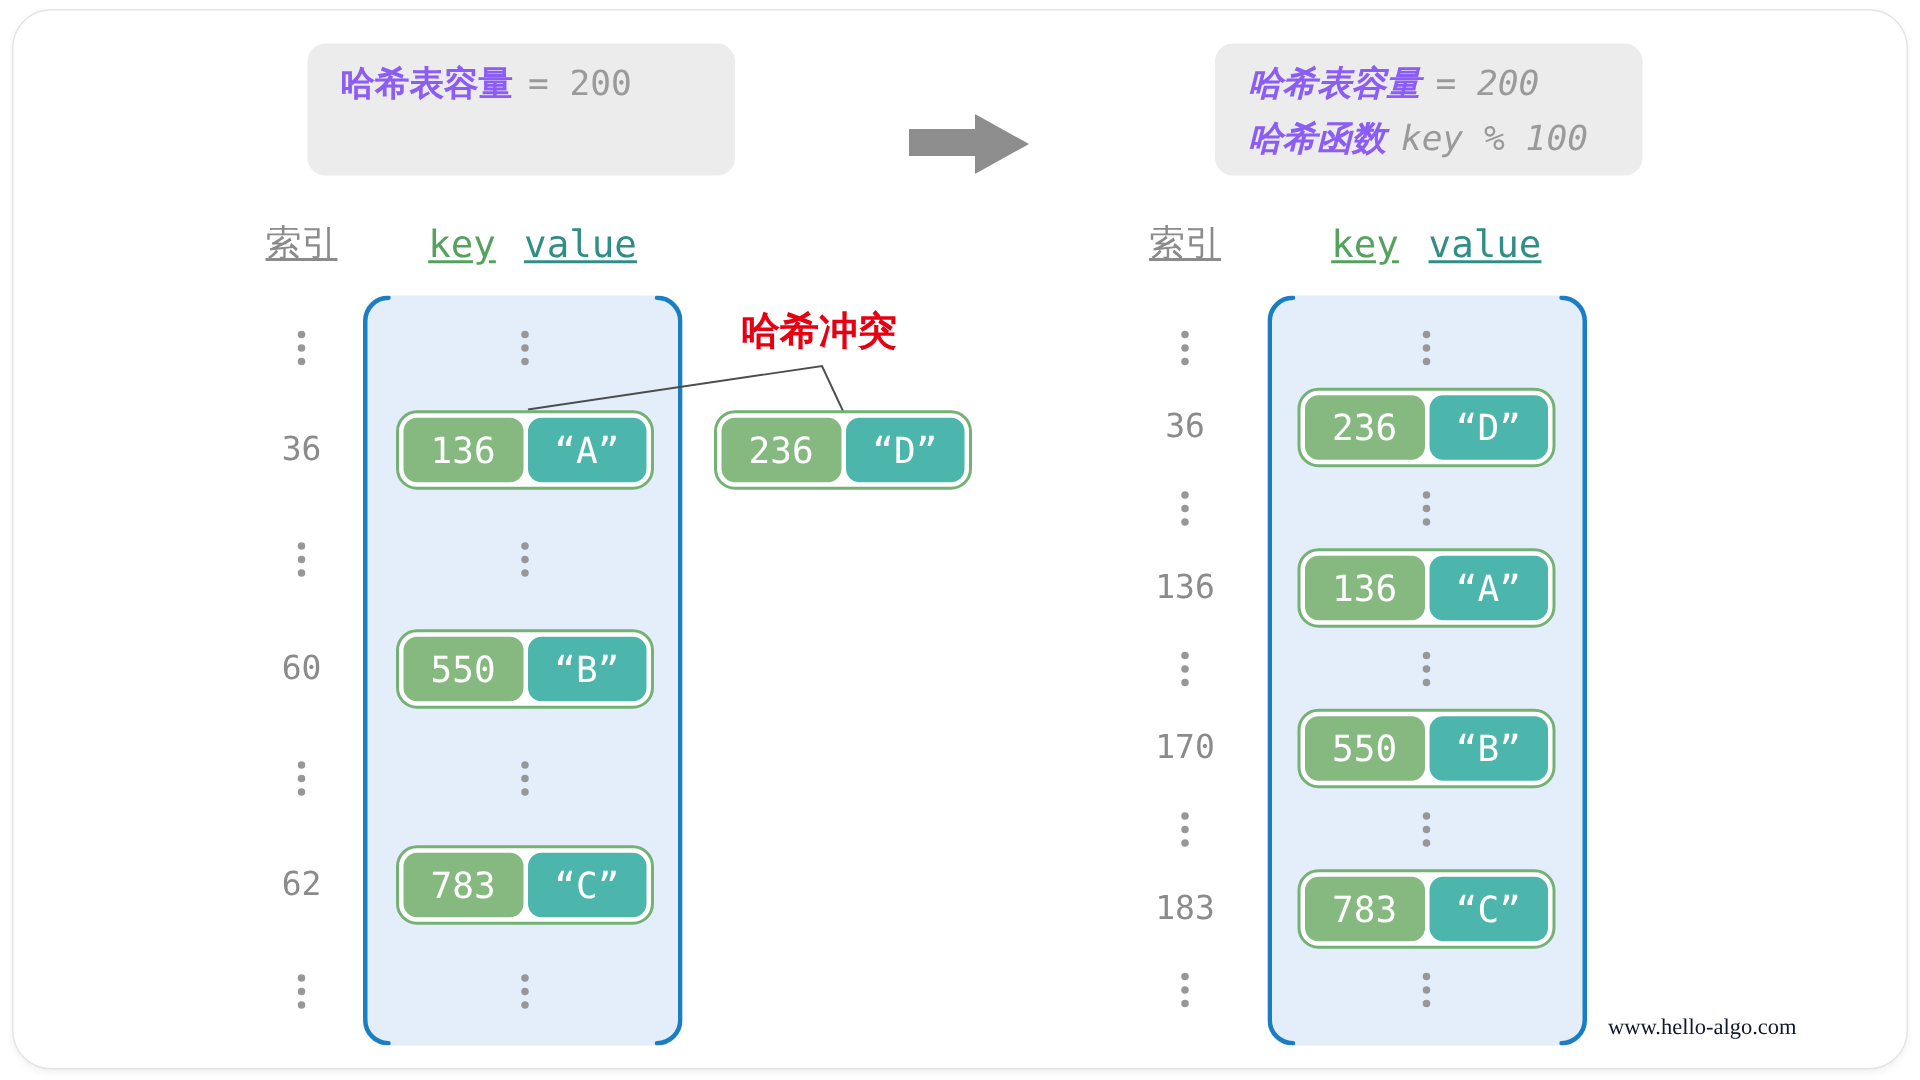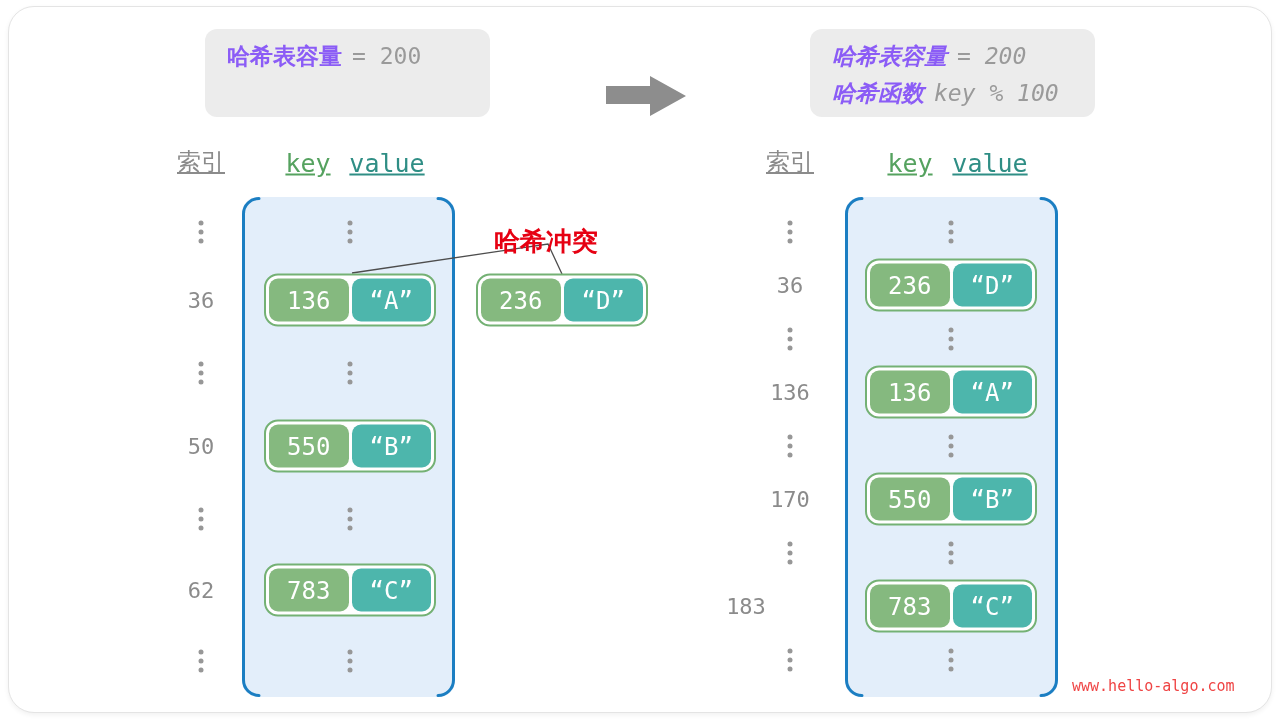"哈希冲突" .collision-label { margin-top: 21px -> none }
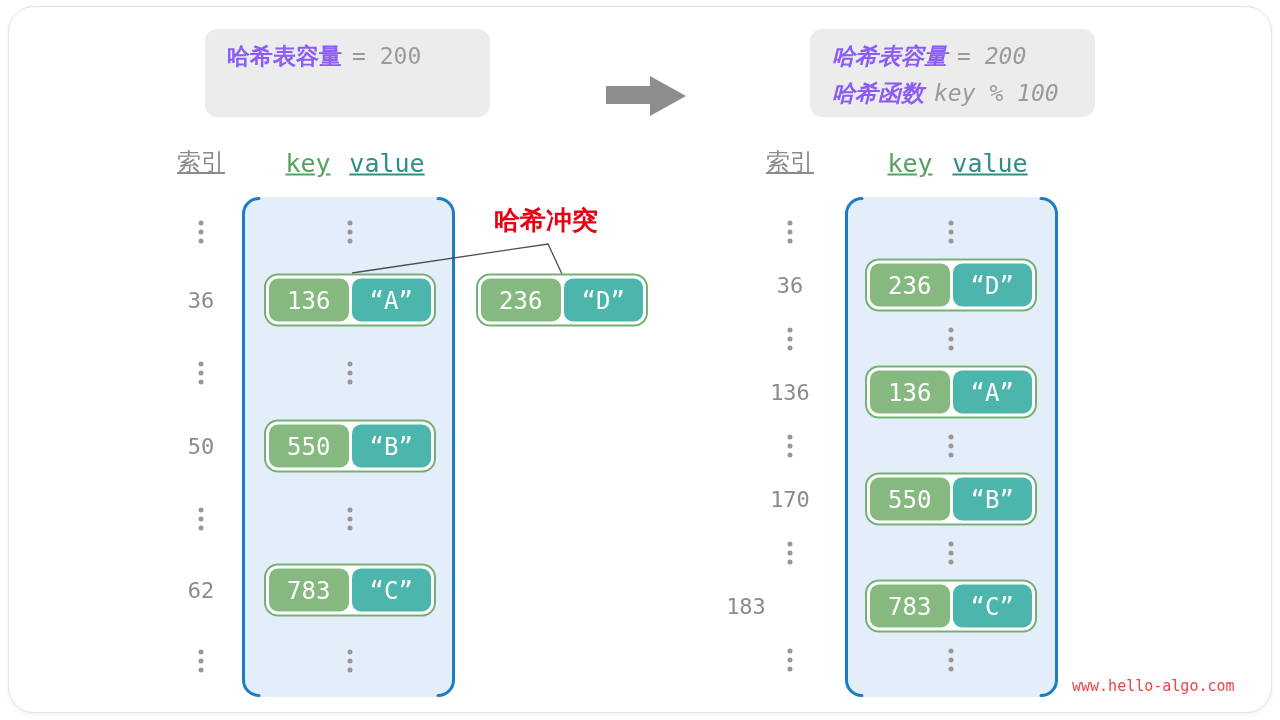"50" div.row-item { text: 50 -> 60 }
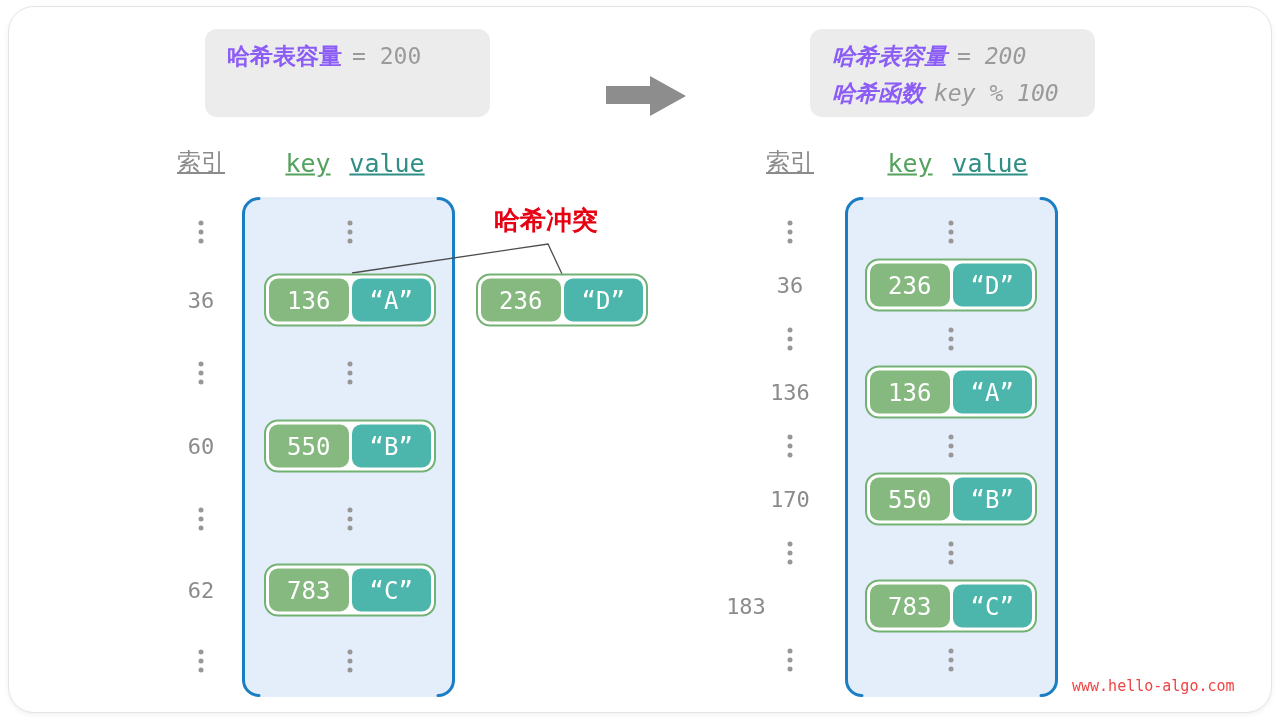"183" div.row-item { left: 746px -> 790px }
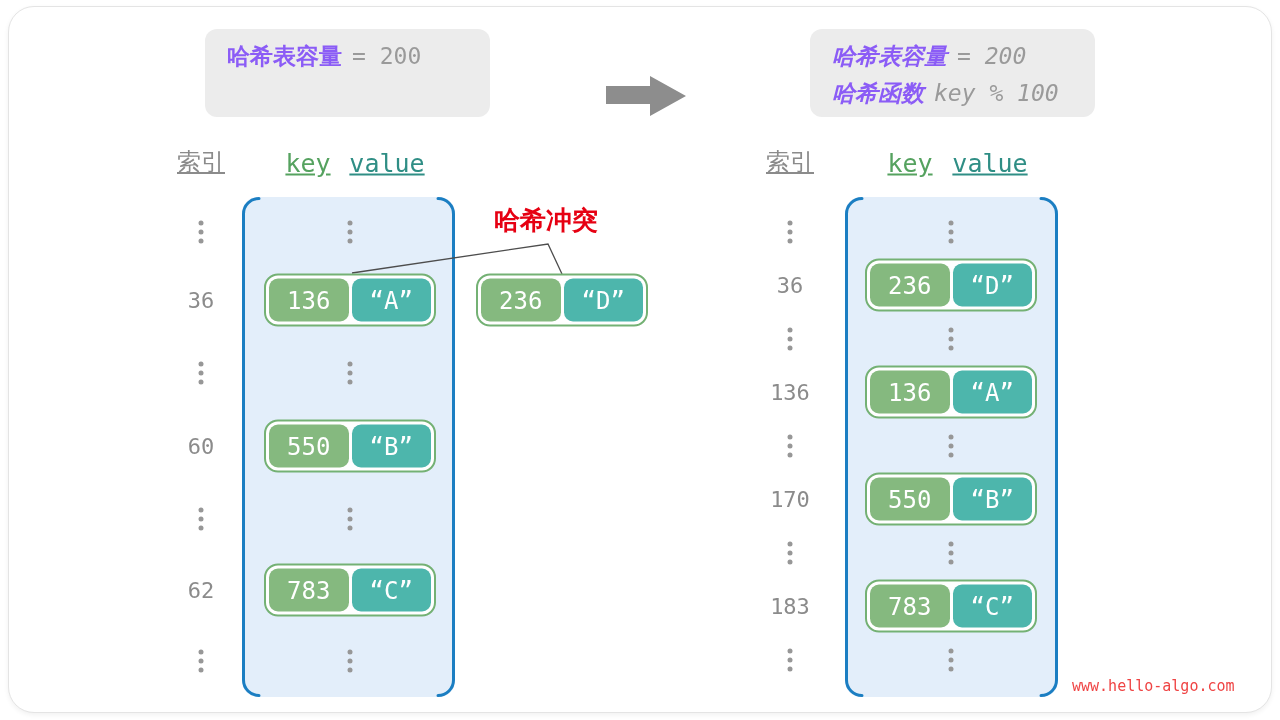"www.hello-algo.com" .watermark { color: #ef4444 -> #0f172a; font-family: none -> Liberation Serif, serif }
